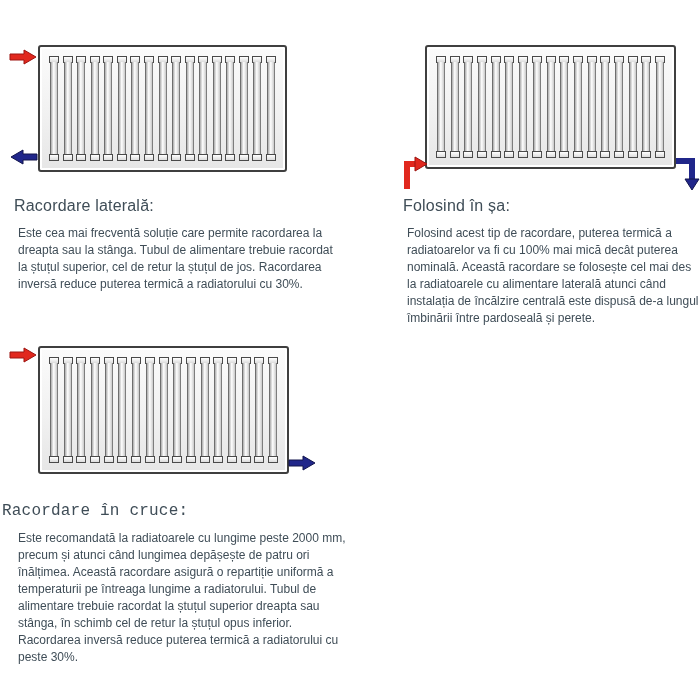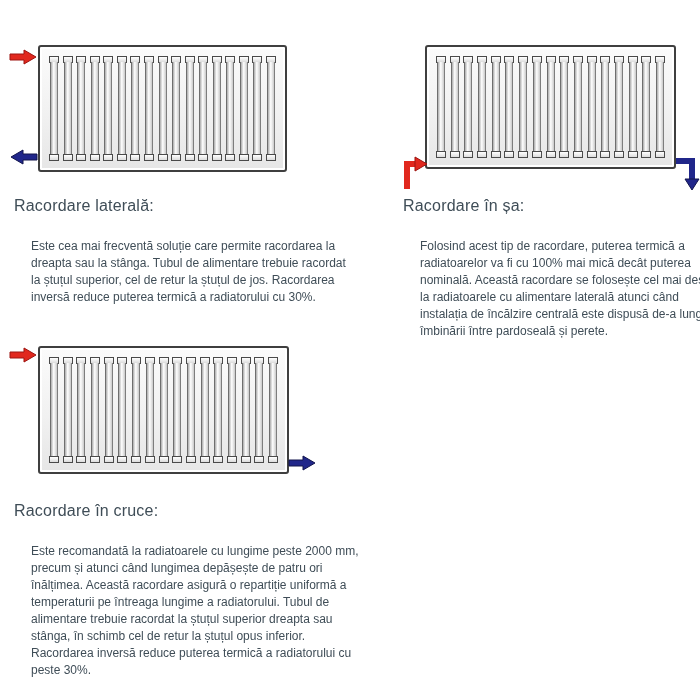"Racordare în șa:" h2.sec-title { text: Racordare -> Folosind }
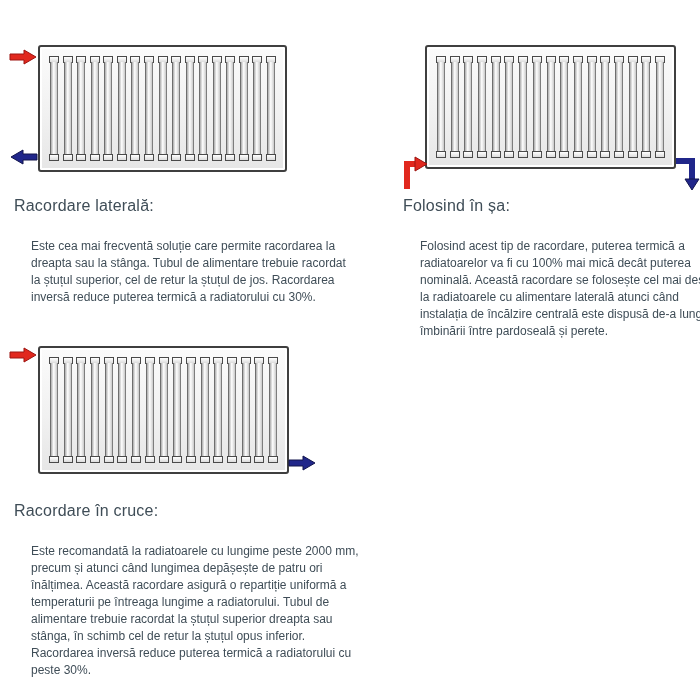"Este cea mai frecventă soluție" p.sec-body { margin: 17px -> 4px }
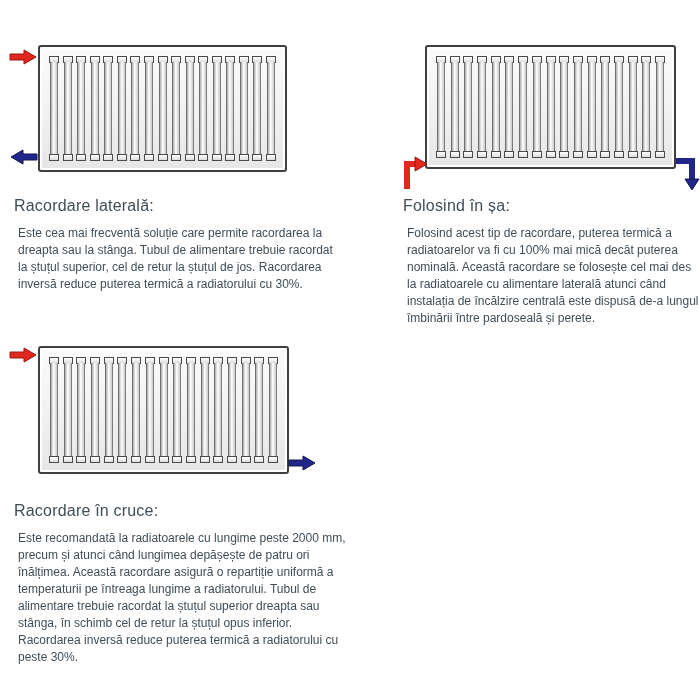"Racordare în cruce:" h2.sec-title { font-family: none -> Liberation Mono, monospace; left: 14px -> 2px }
